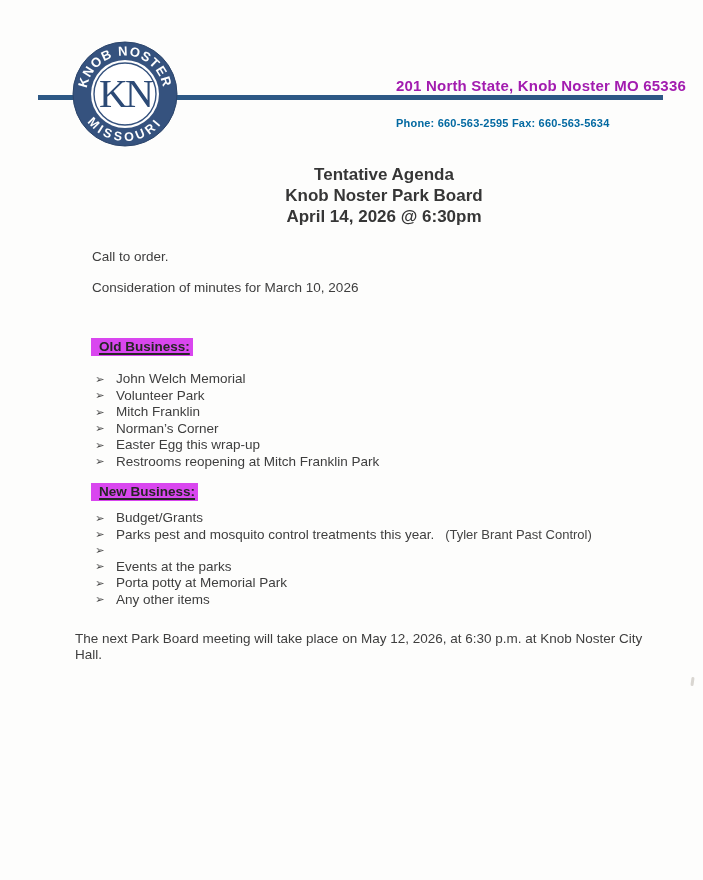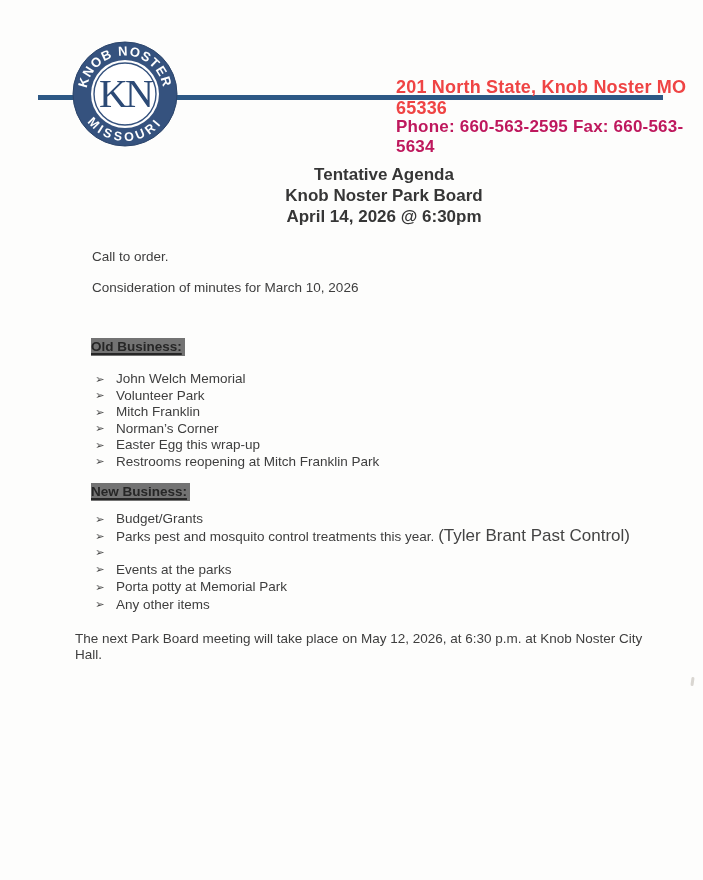"201 North State, Knob Noster" #addr { color: #ef4444 -> #a21caf; font-size: 18px -> 15px }
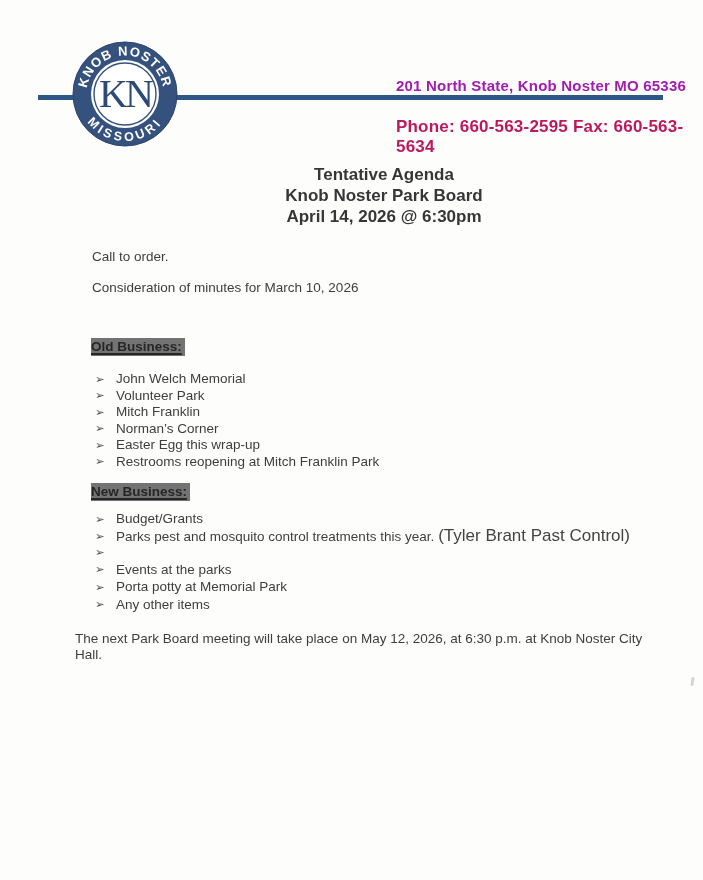"Phone: 660-563-2595 Fax: 660-563-5634" #phone { color: #be185d -> #0369a1; font-size: 17px -> 11px }
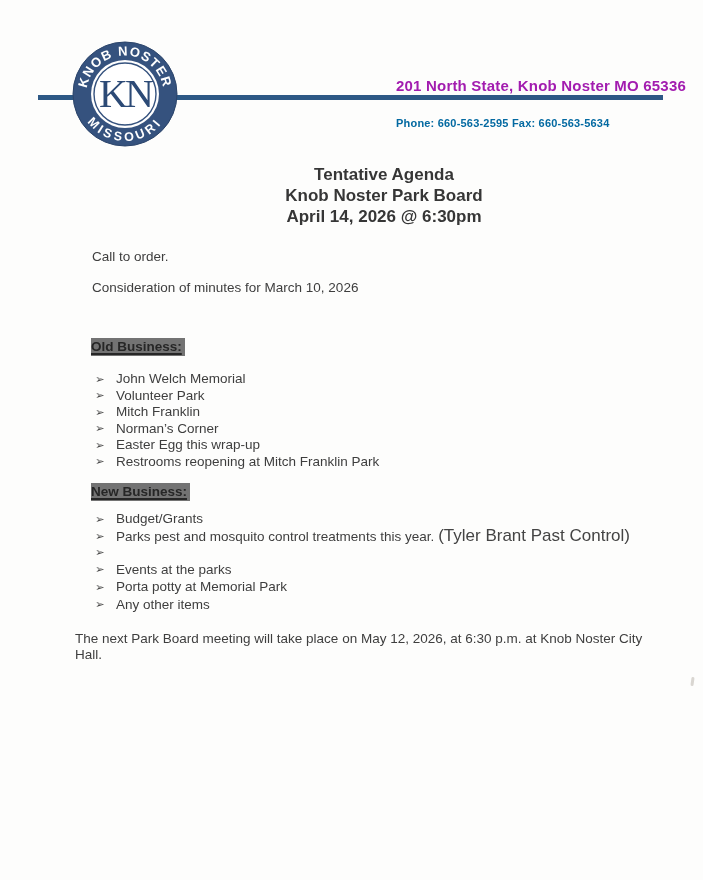"Old Business:" .hl { background: #737373 -> #d946ef; padding: 1px 3px 2px 0 -> 1px 3px 2px 8px }
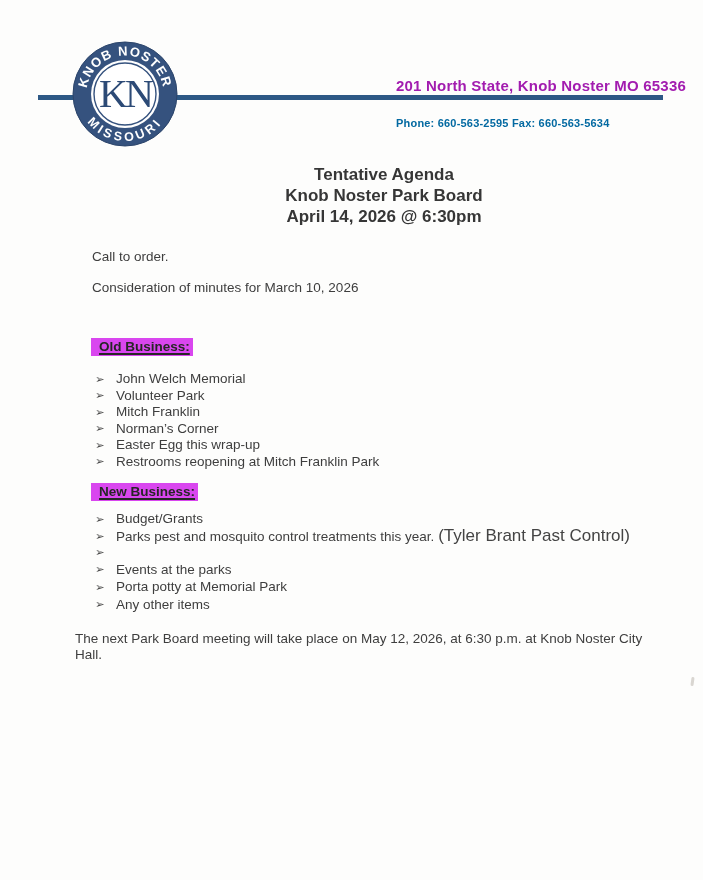"(Tyler Brant Past Control)" .note { font-size: 17px -> 13px; margin-left: 4px -> 11px }
